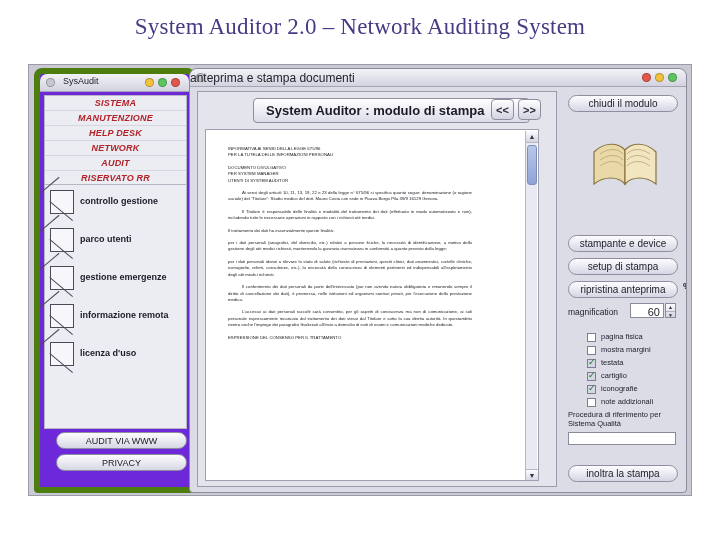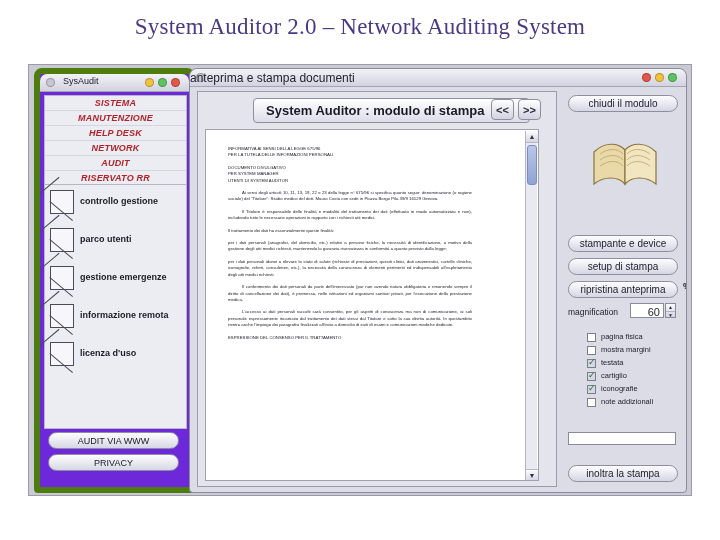"Procedura di riferimento per Sistema" div { html: none -> <div>Procedura di riferimento per Sistema Qualità</div> }
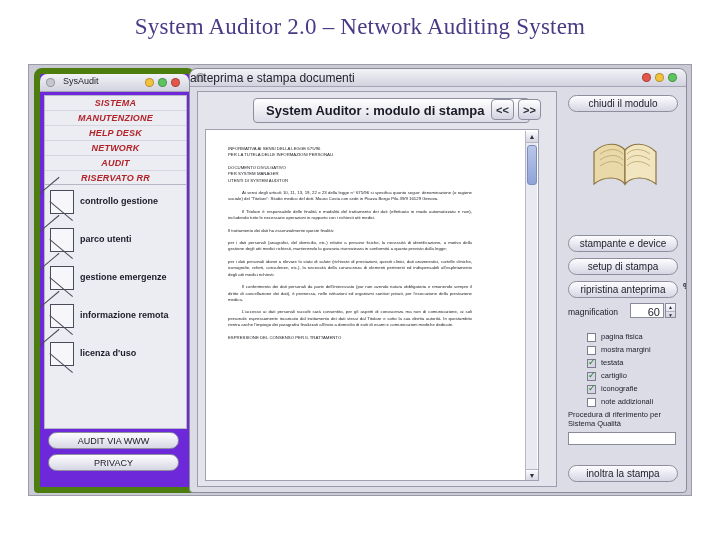"AUDIT VIA WWW" #sysaudit-buttons { left: 8px -> 16px }
